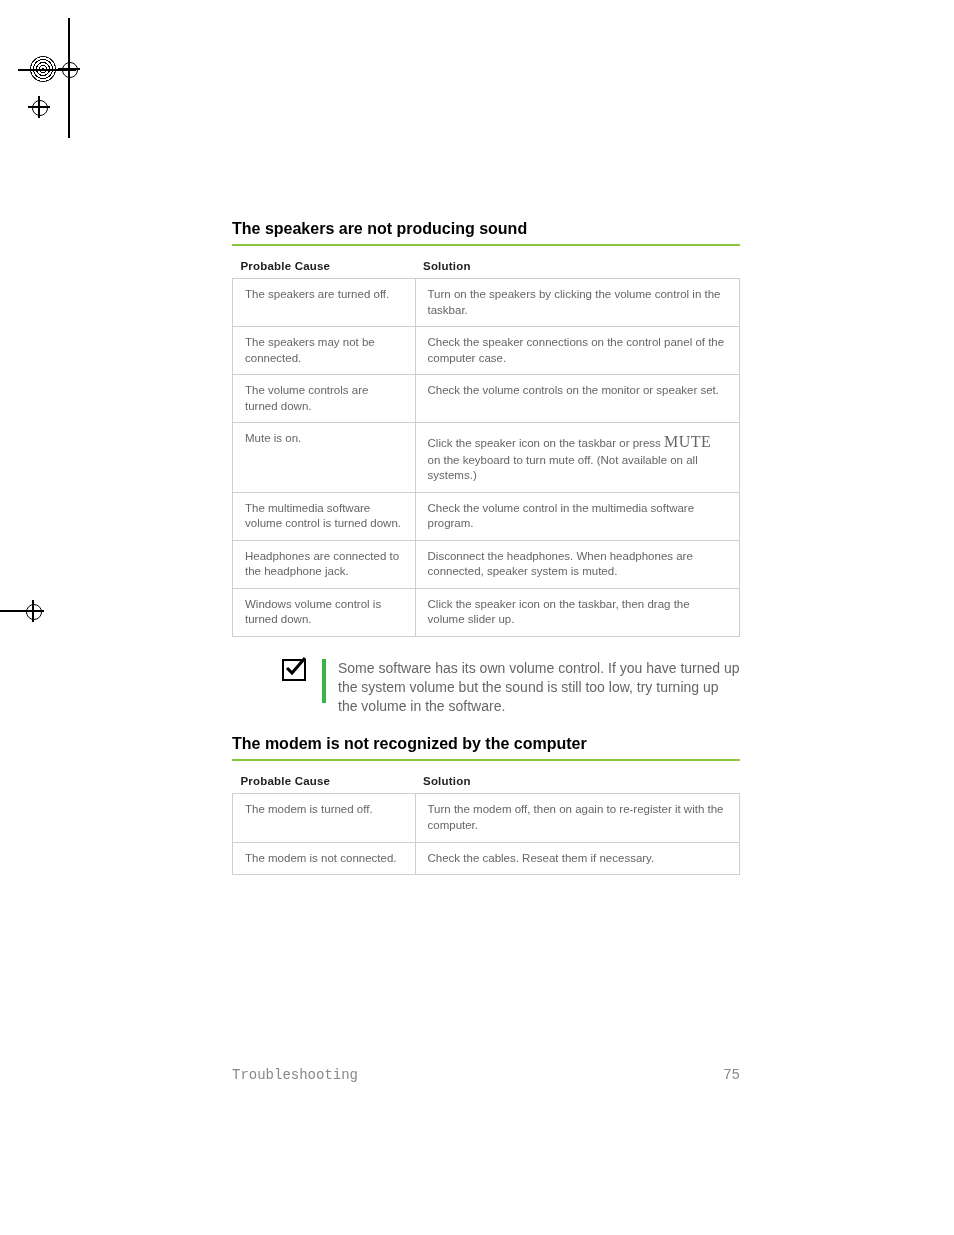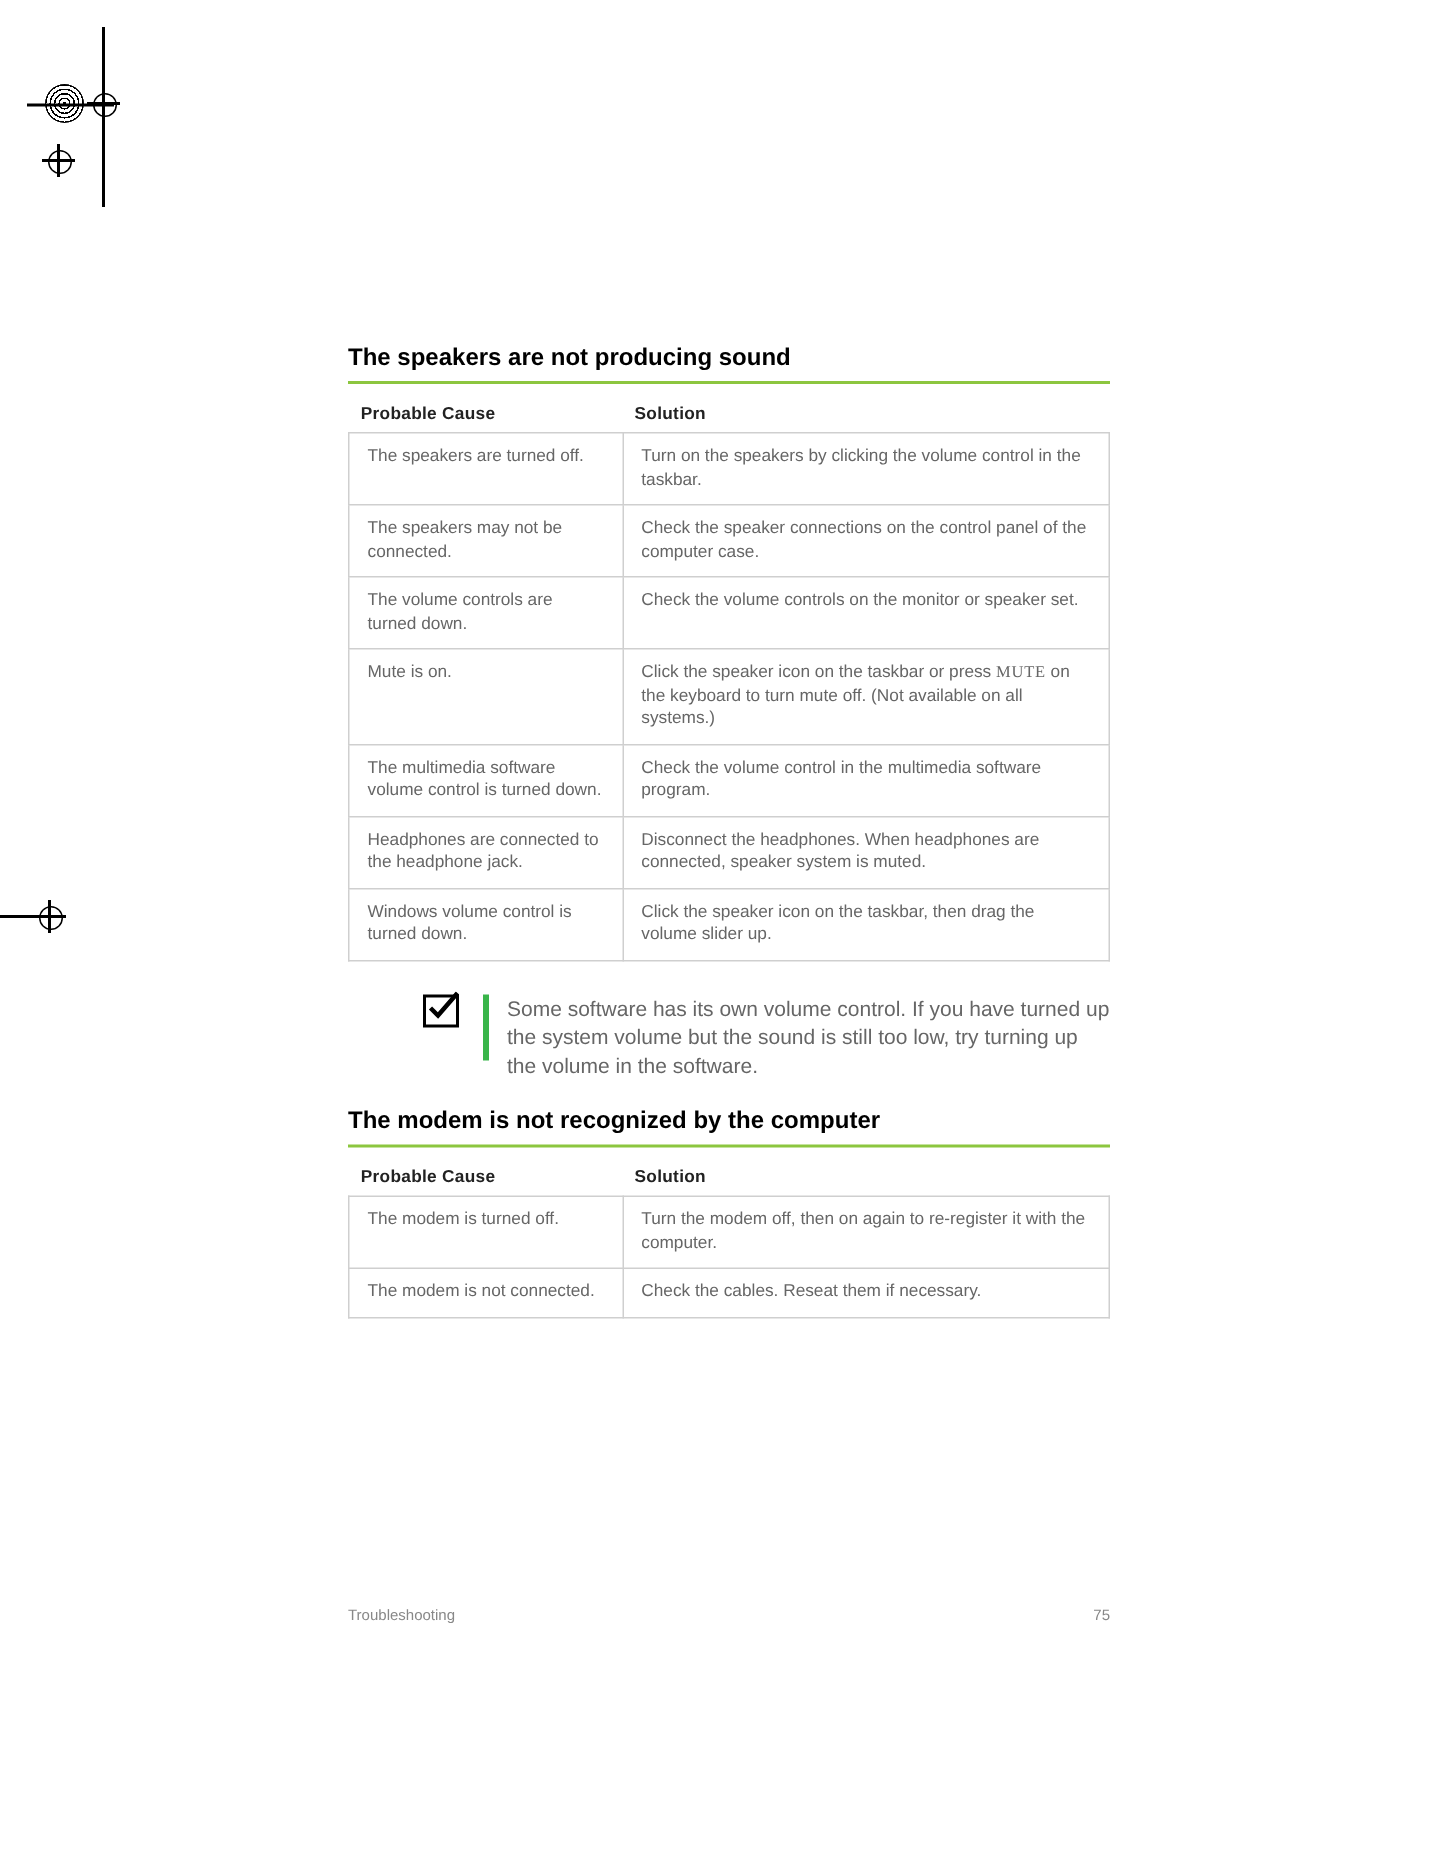"The speakers are not producing" .content { top: 230px -> 220px }
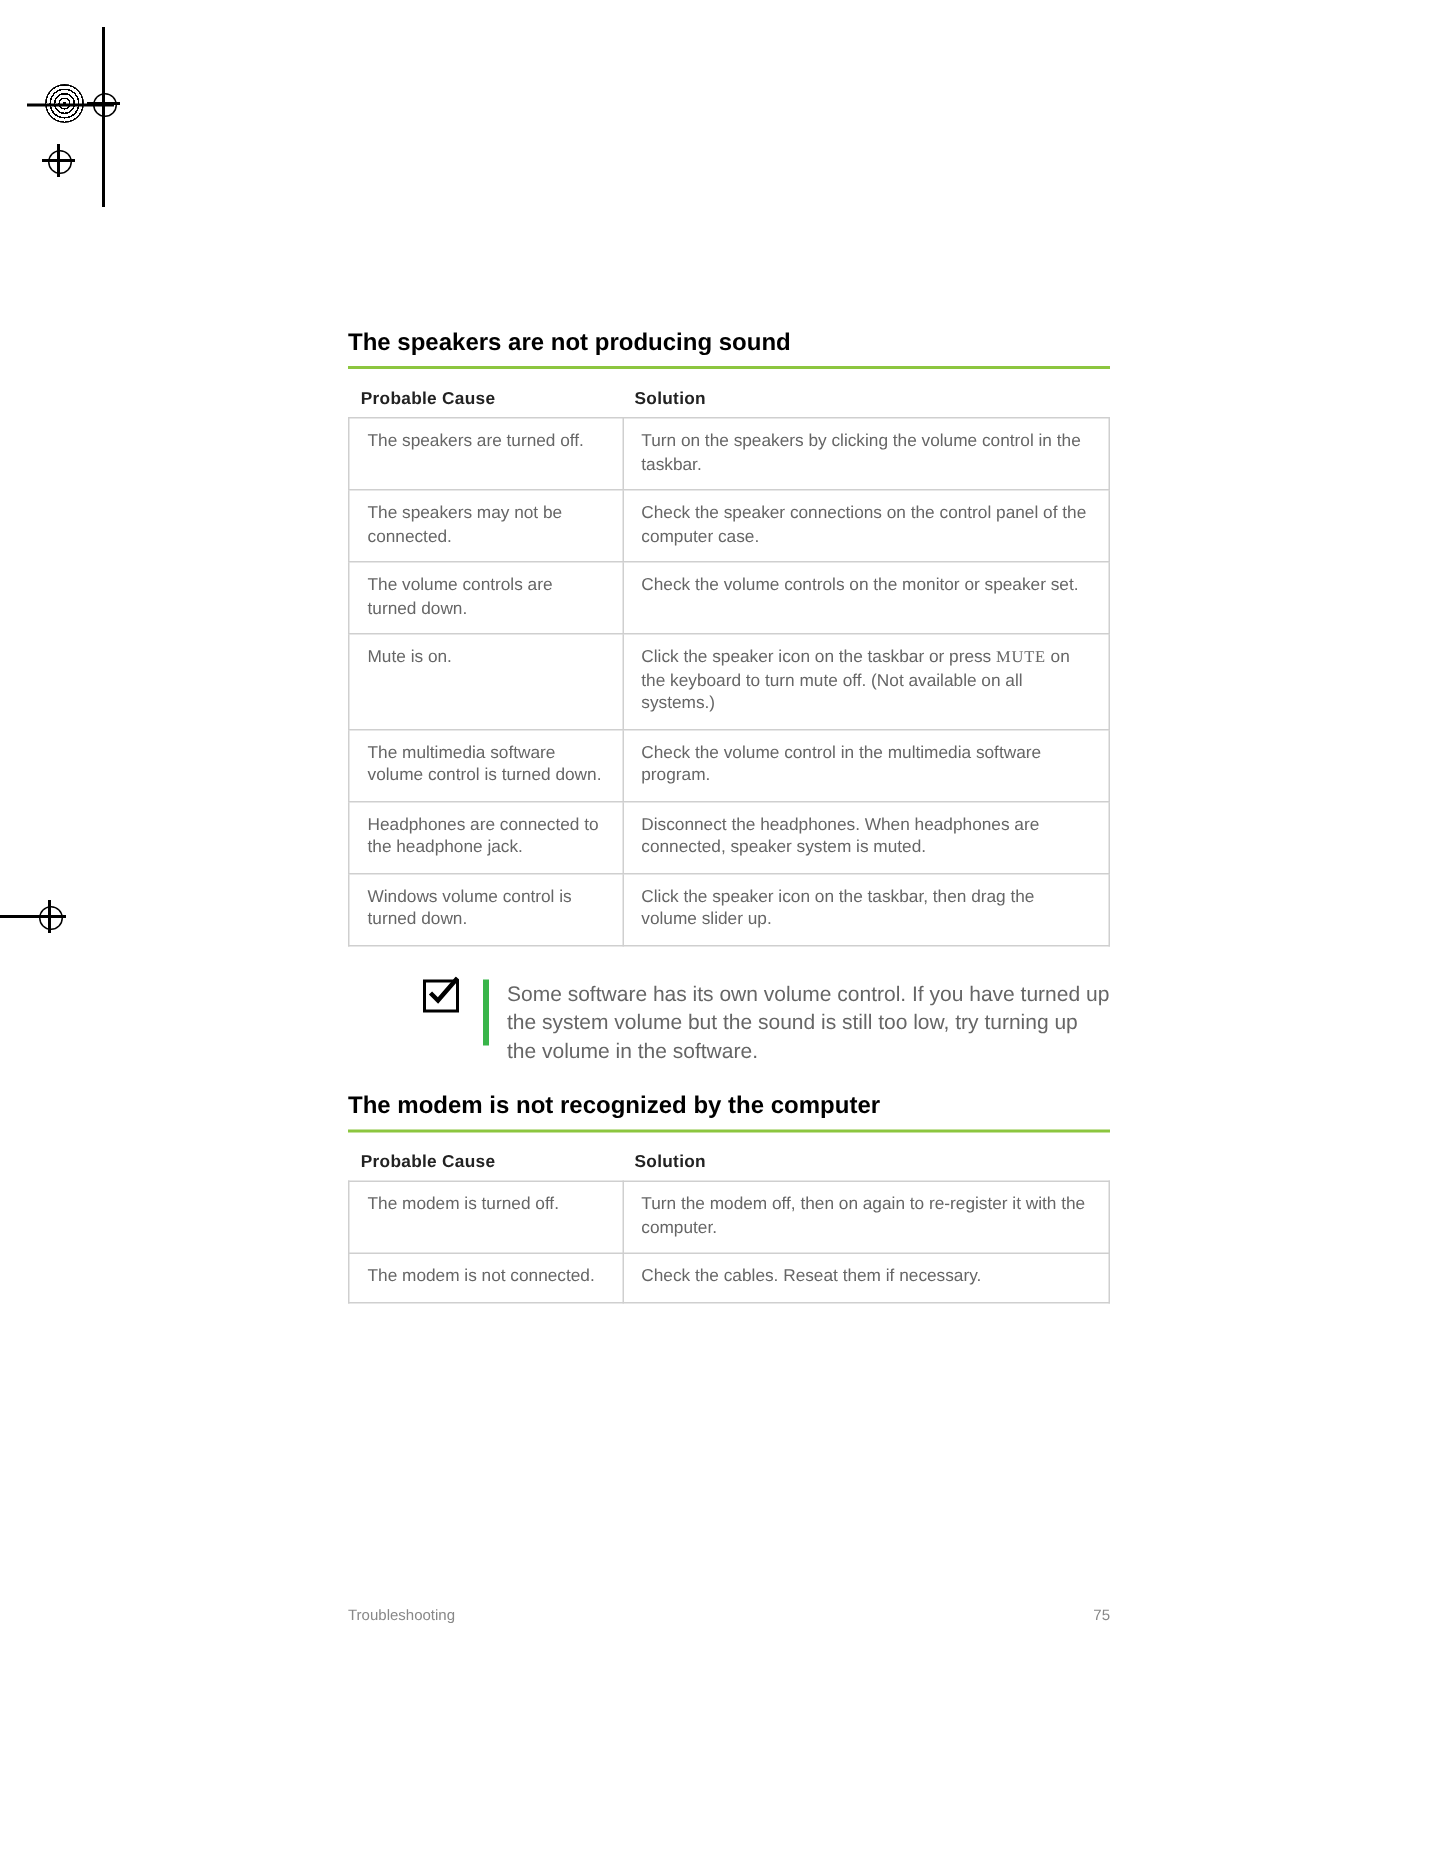"MUTE" .smallcaps { font-size: 11px -> 16px }
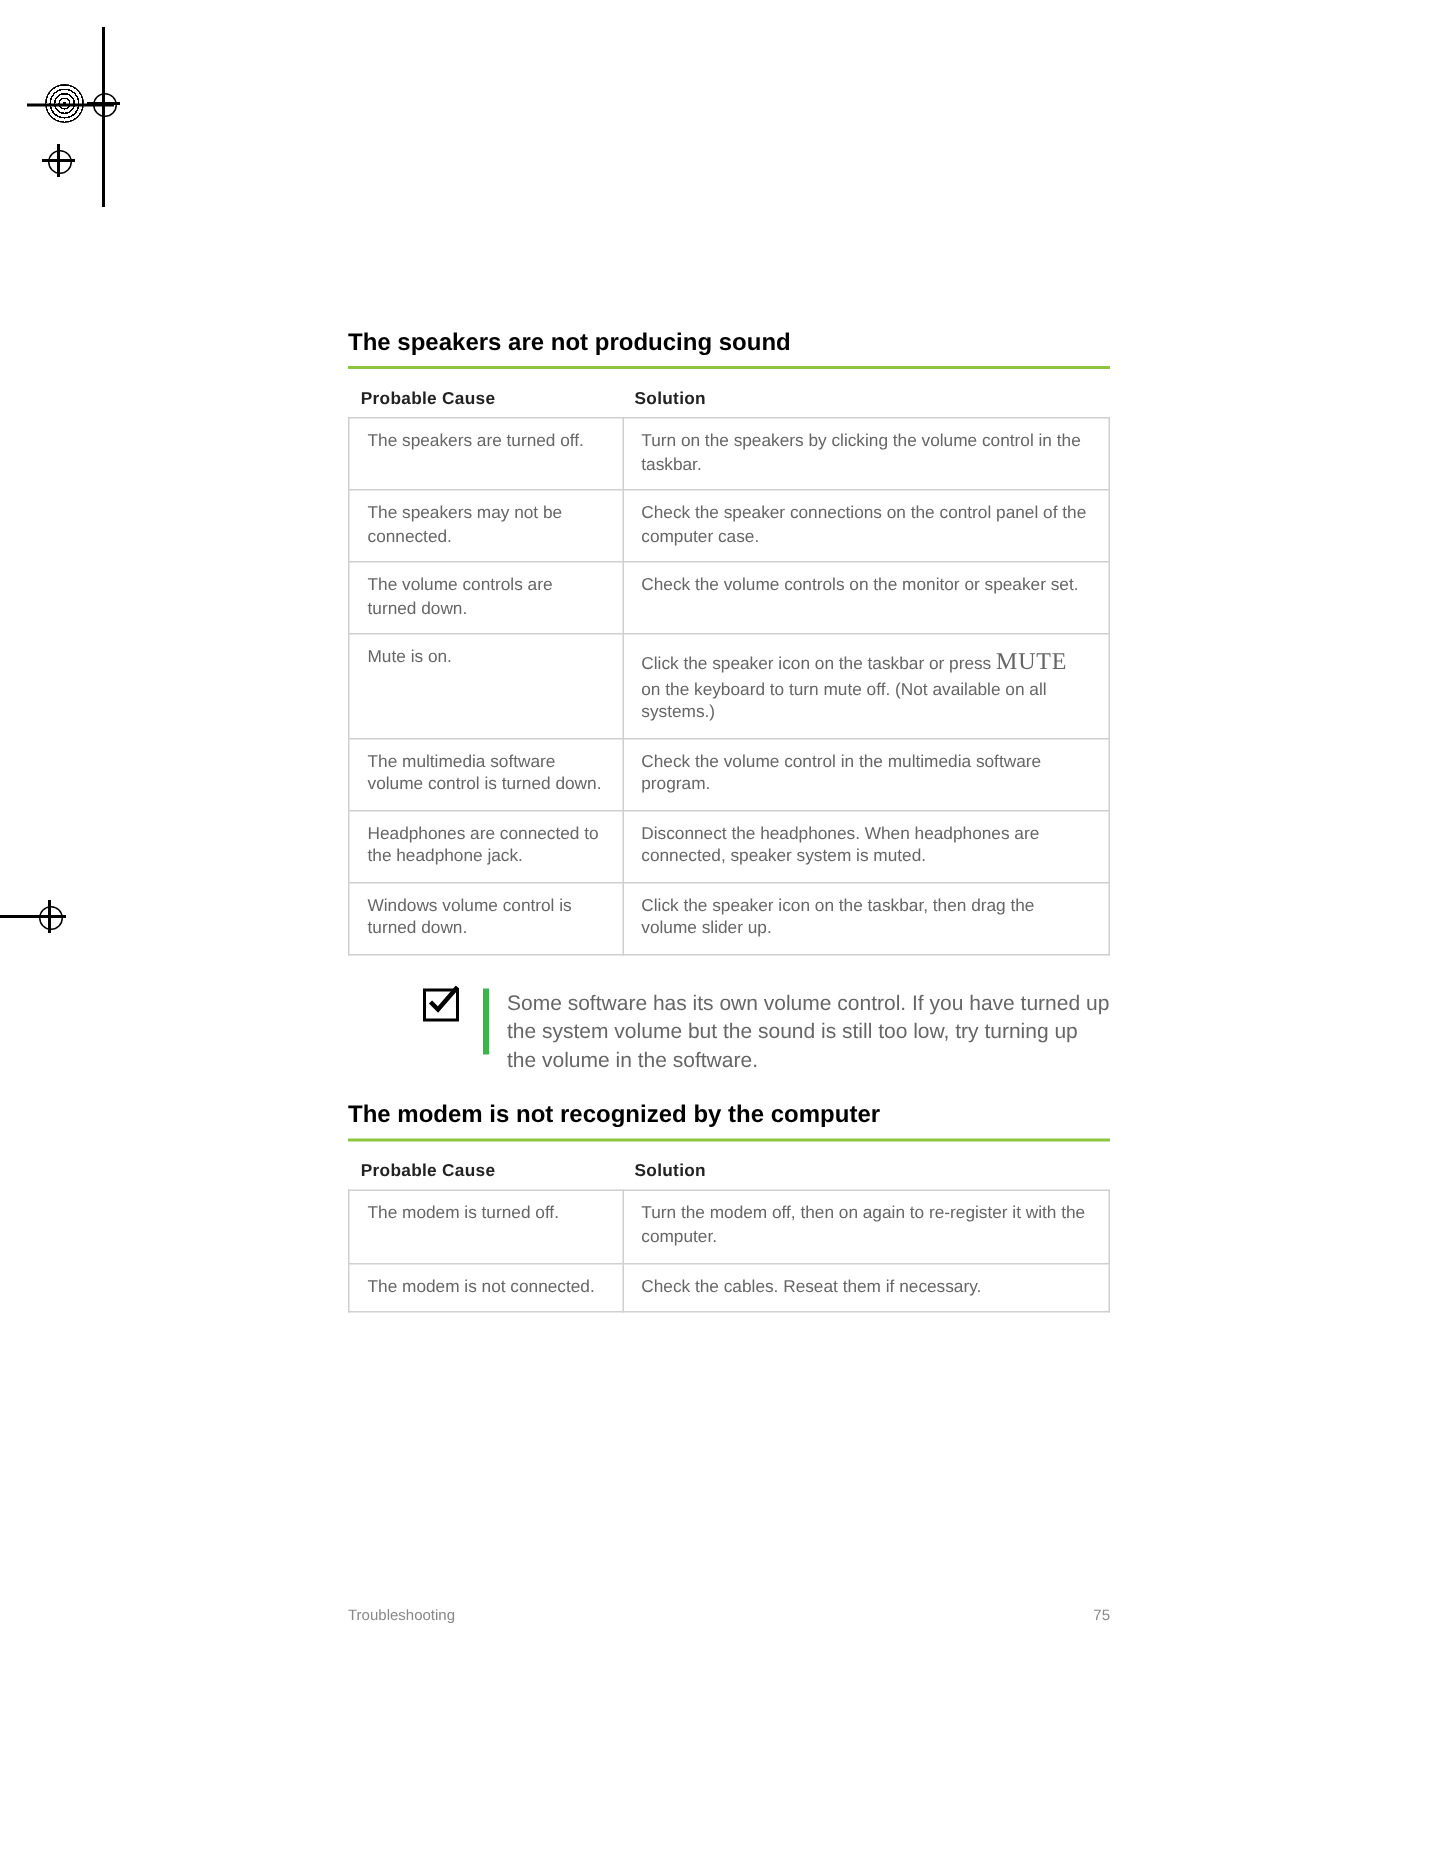"Troubleshooting" .page-footer { font-family: none -> Liberation Mono, monospace; font-size: 10px -> 14px }
